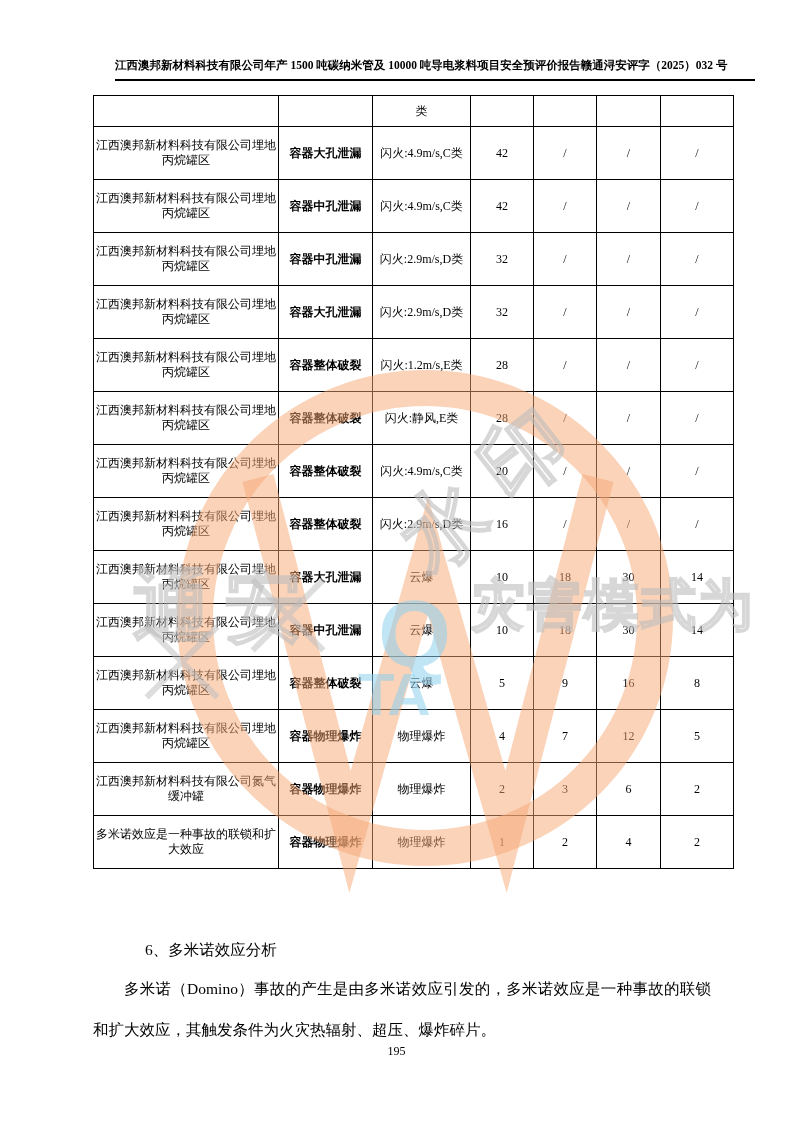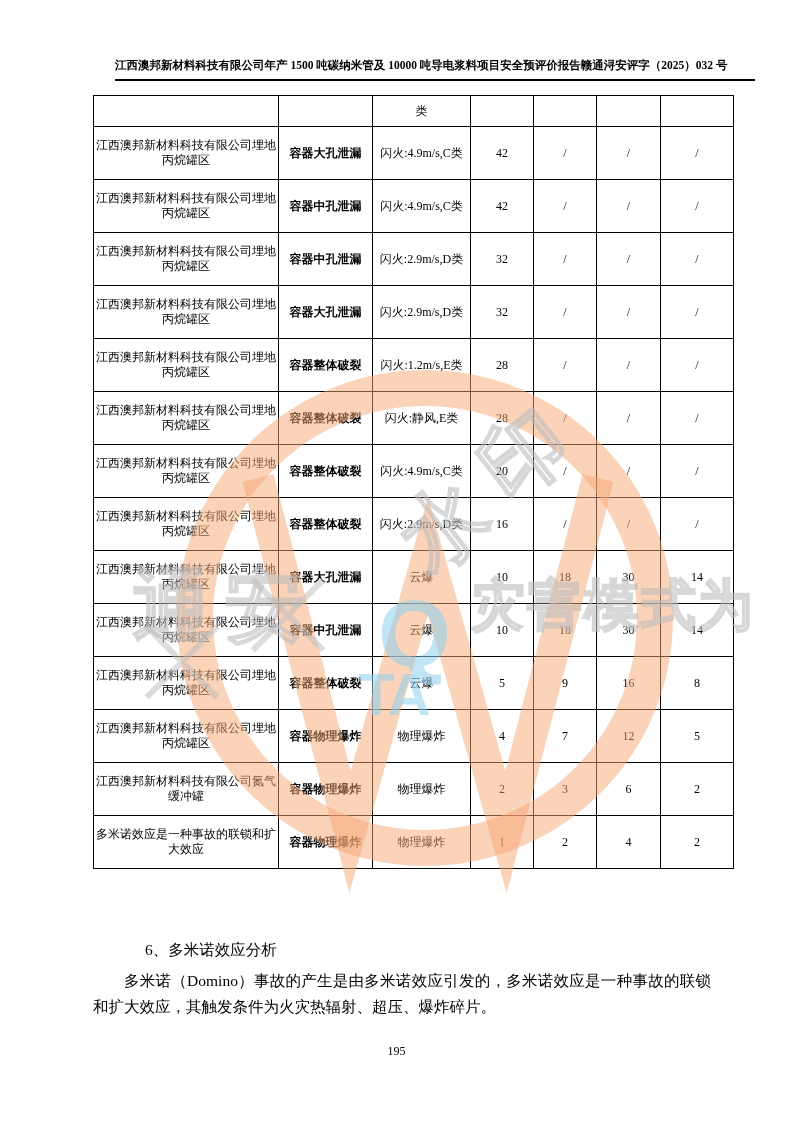"多米诺（Domino）事故的产生是由多米诺效应引发的，多米诺效应是一种事故的联锁" .para { line-height: 26px -> 41px }
